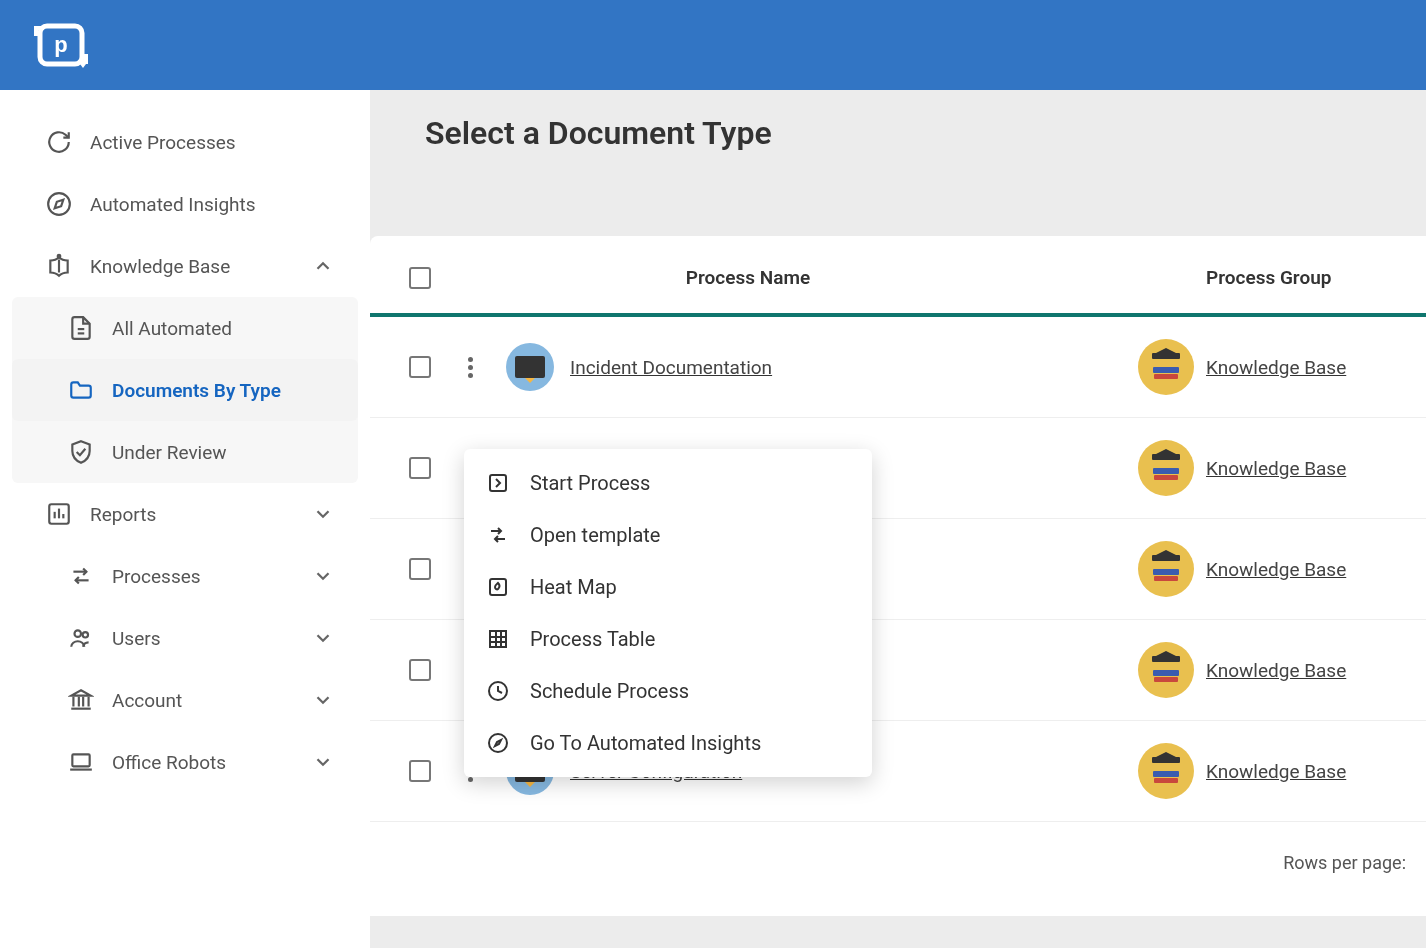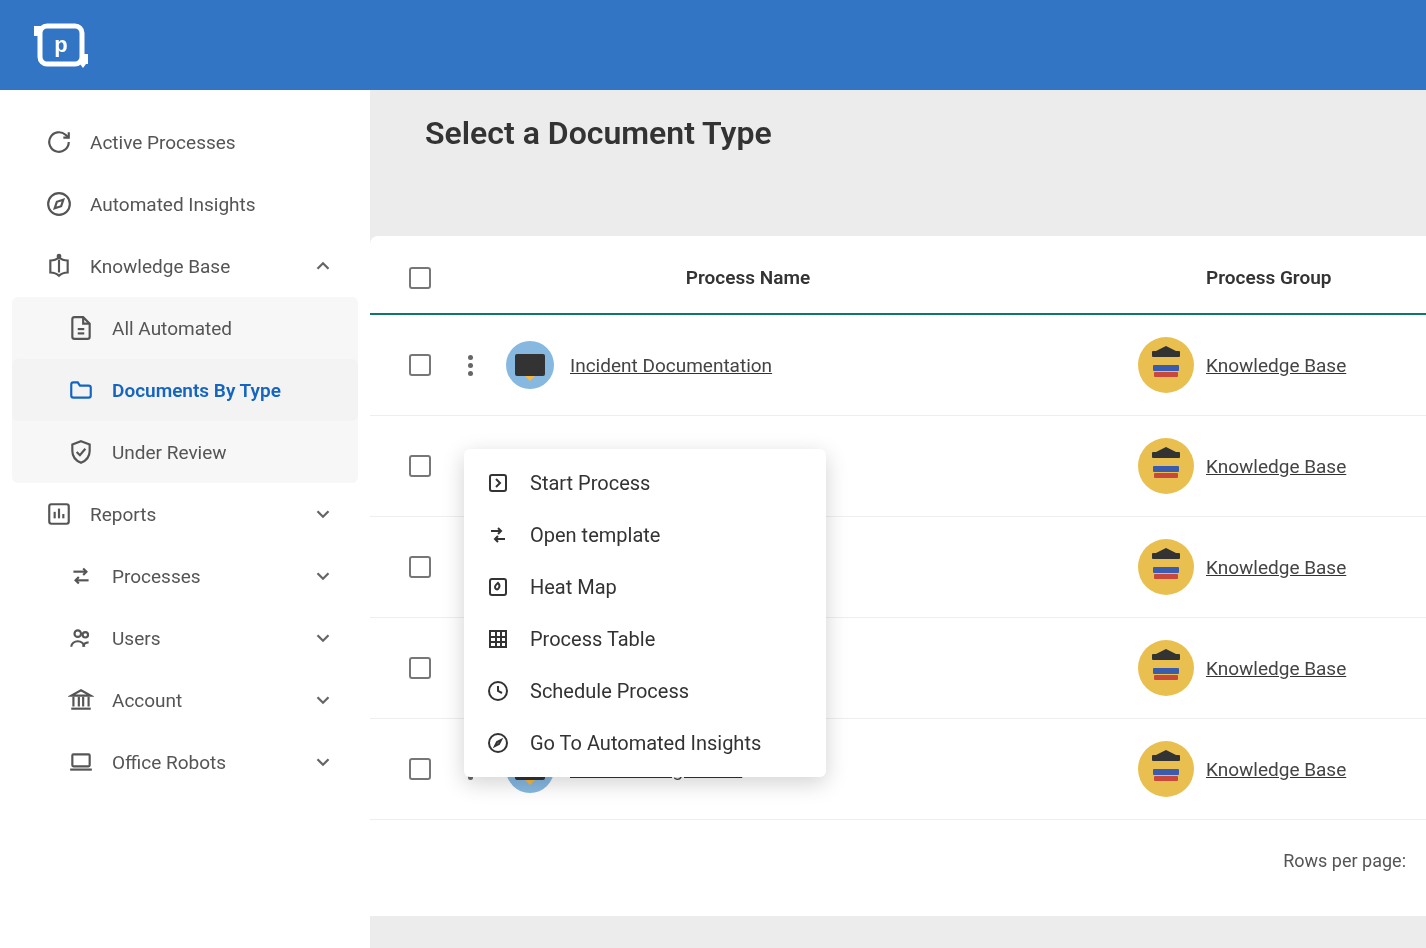"Process Name" .table-header { border-bottom: 2px solid #0f766e -> 4px solid #0f766e }
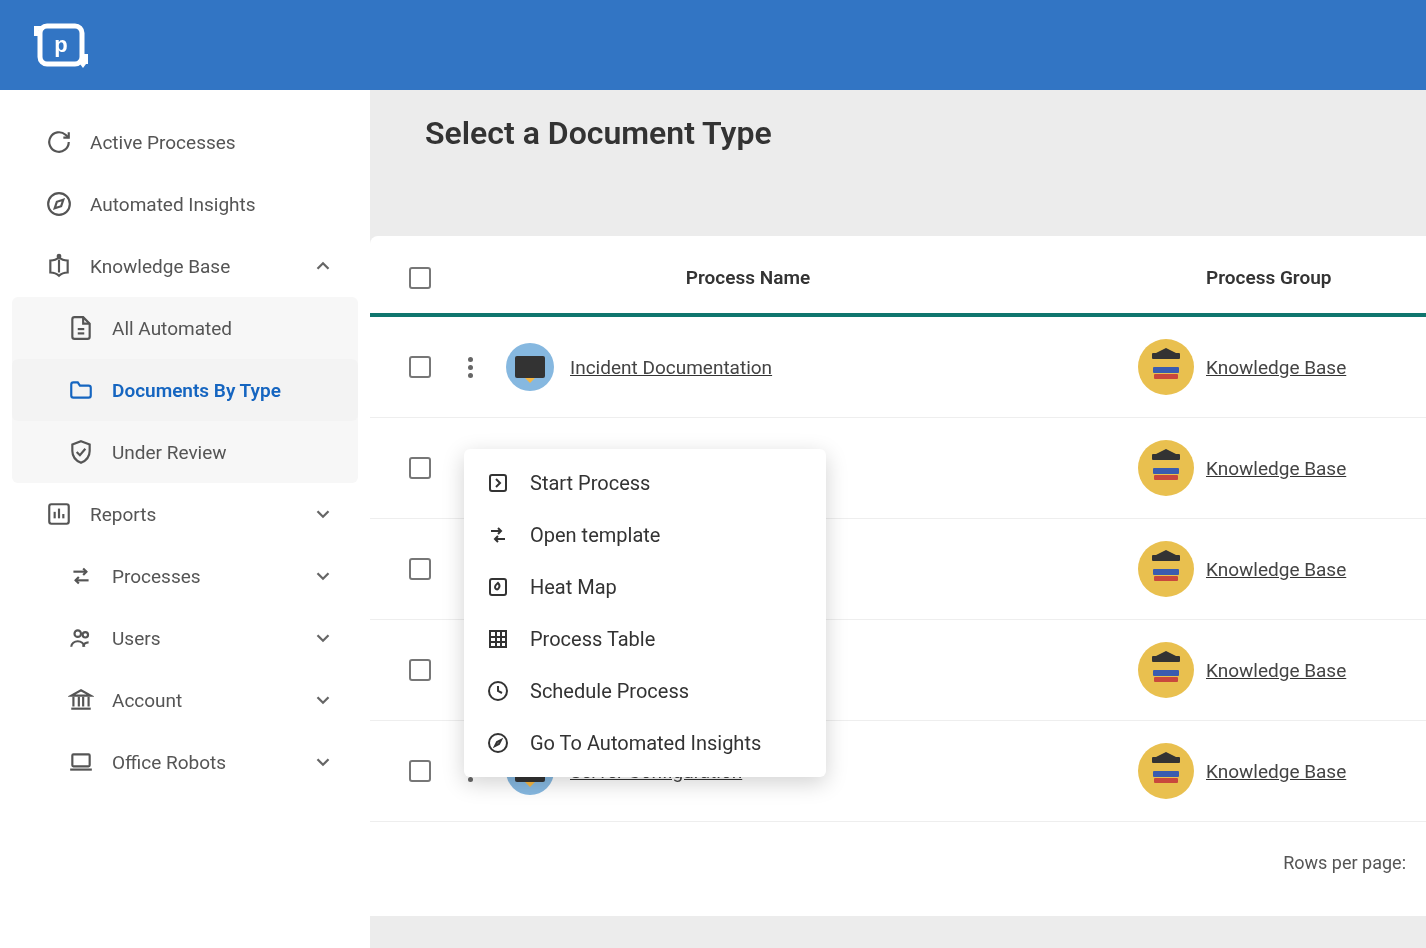"Start Process" .context-menu { width: 362px -> 408px }
